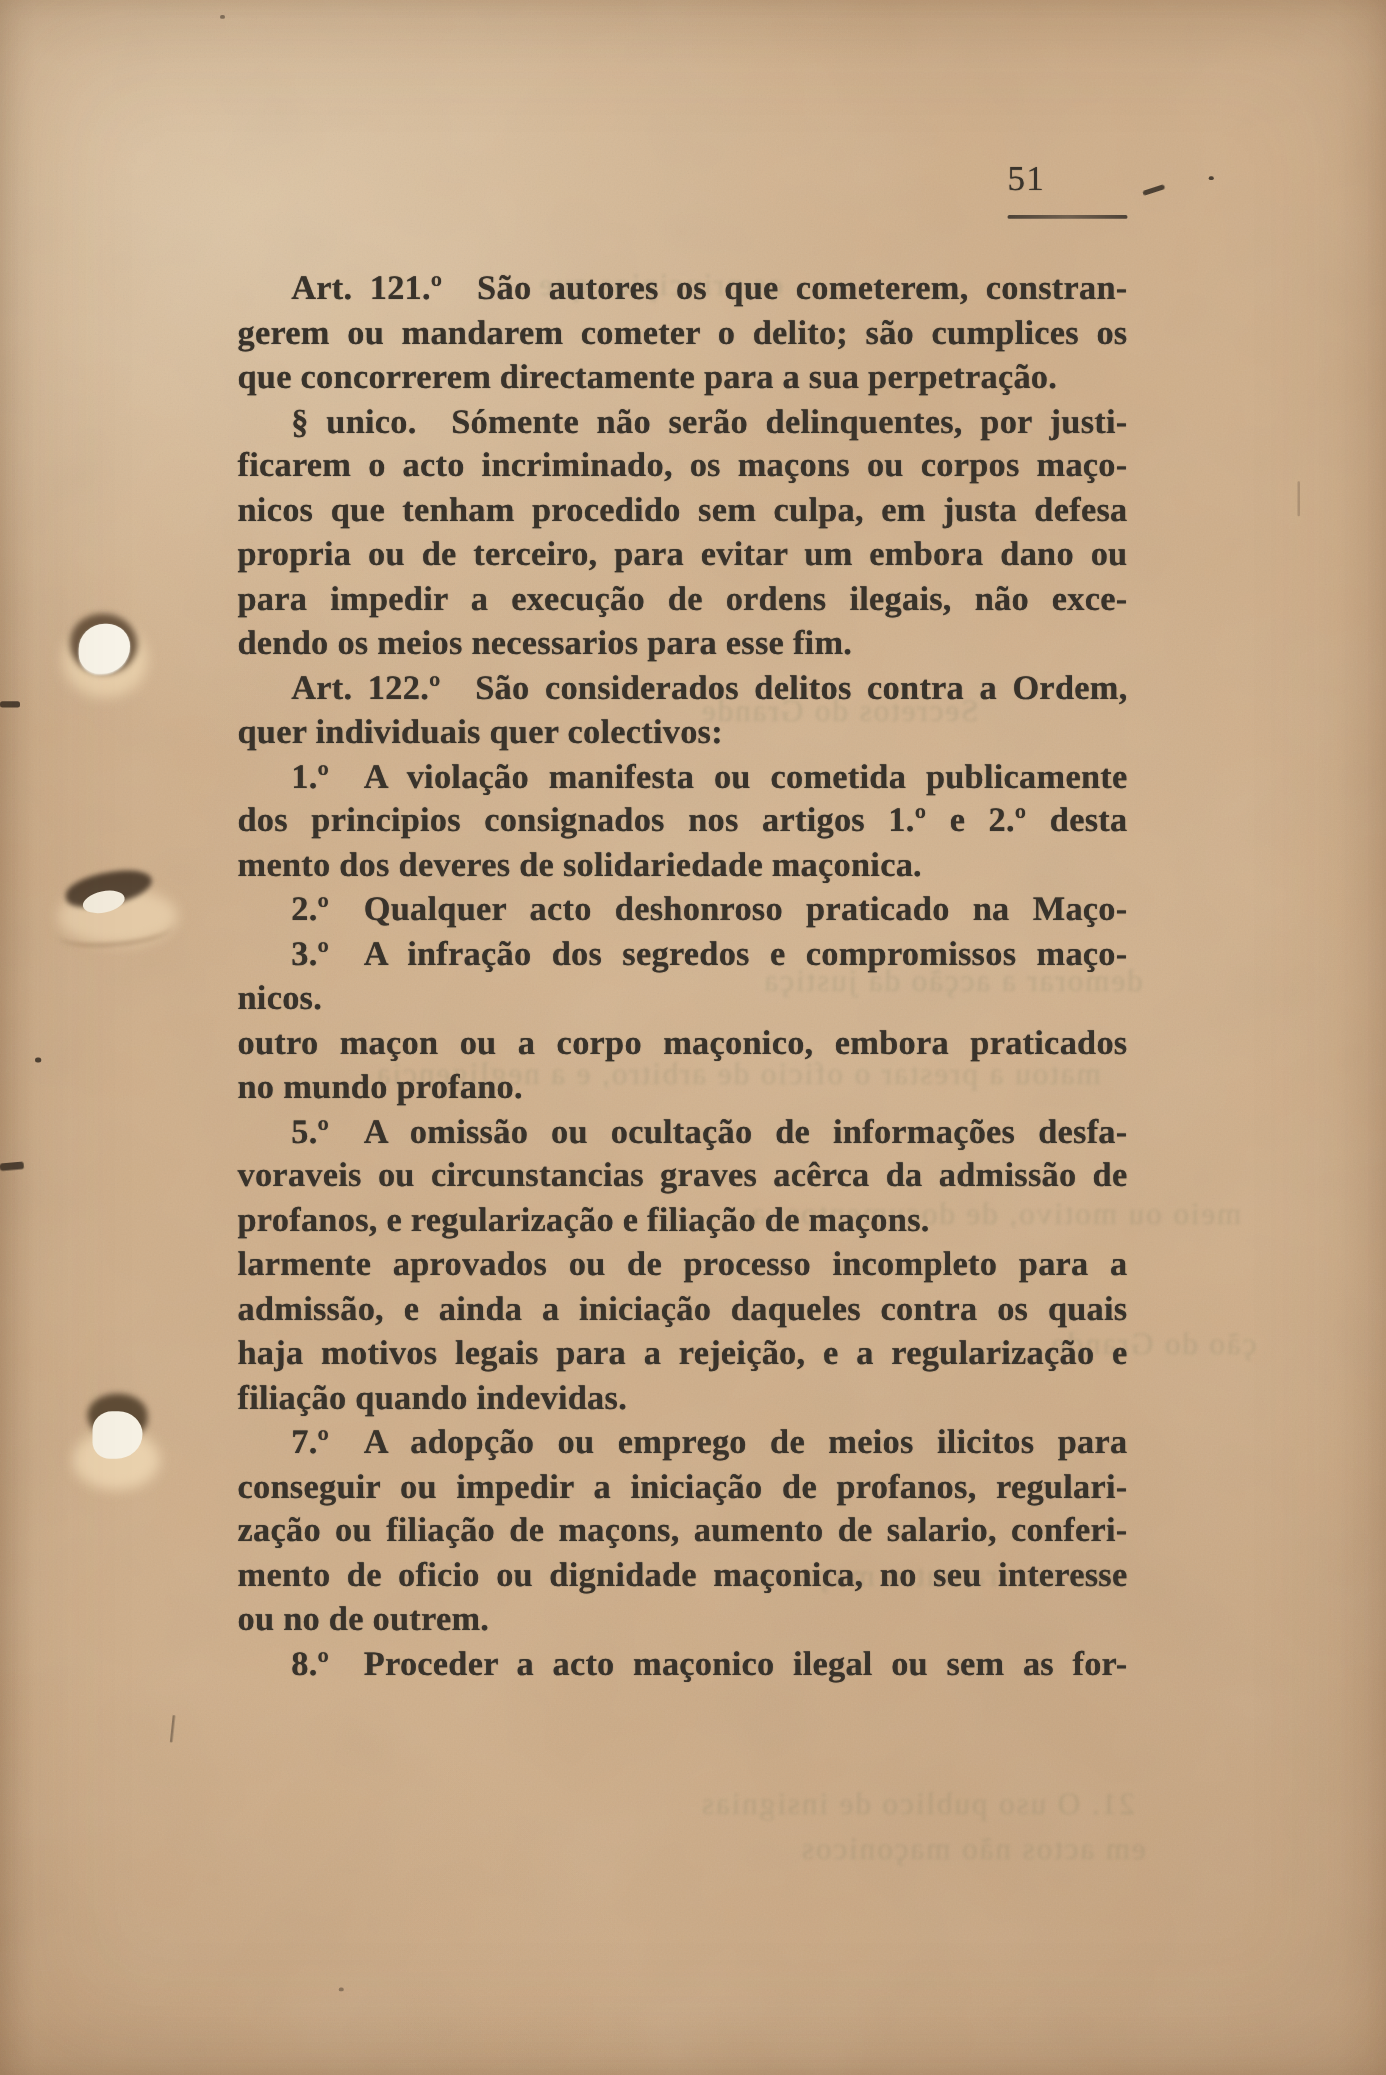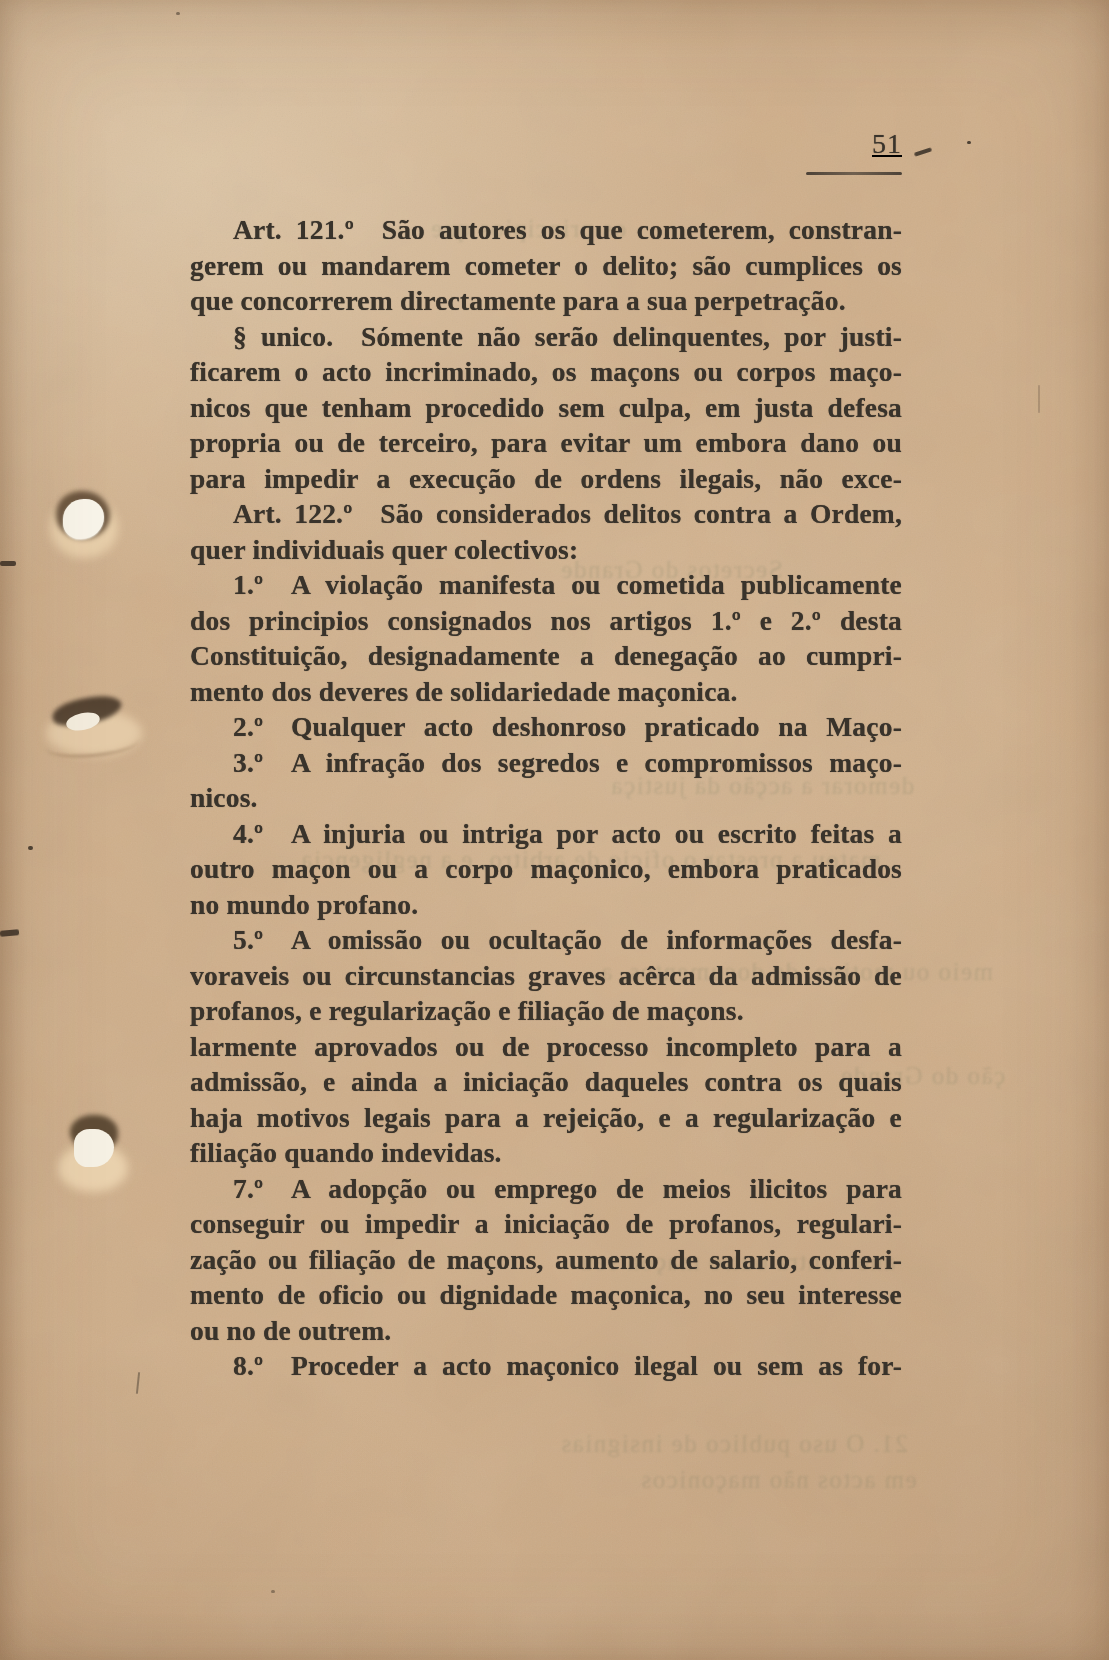"51" .pagenum-wrap { text-align: right -> left; text-decoration: underline -> none }
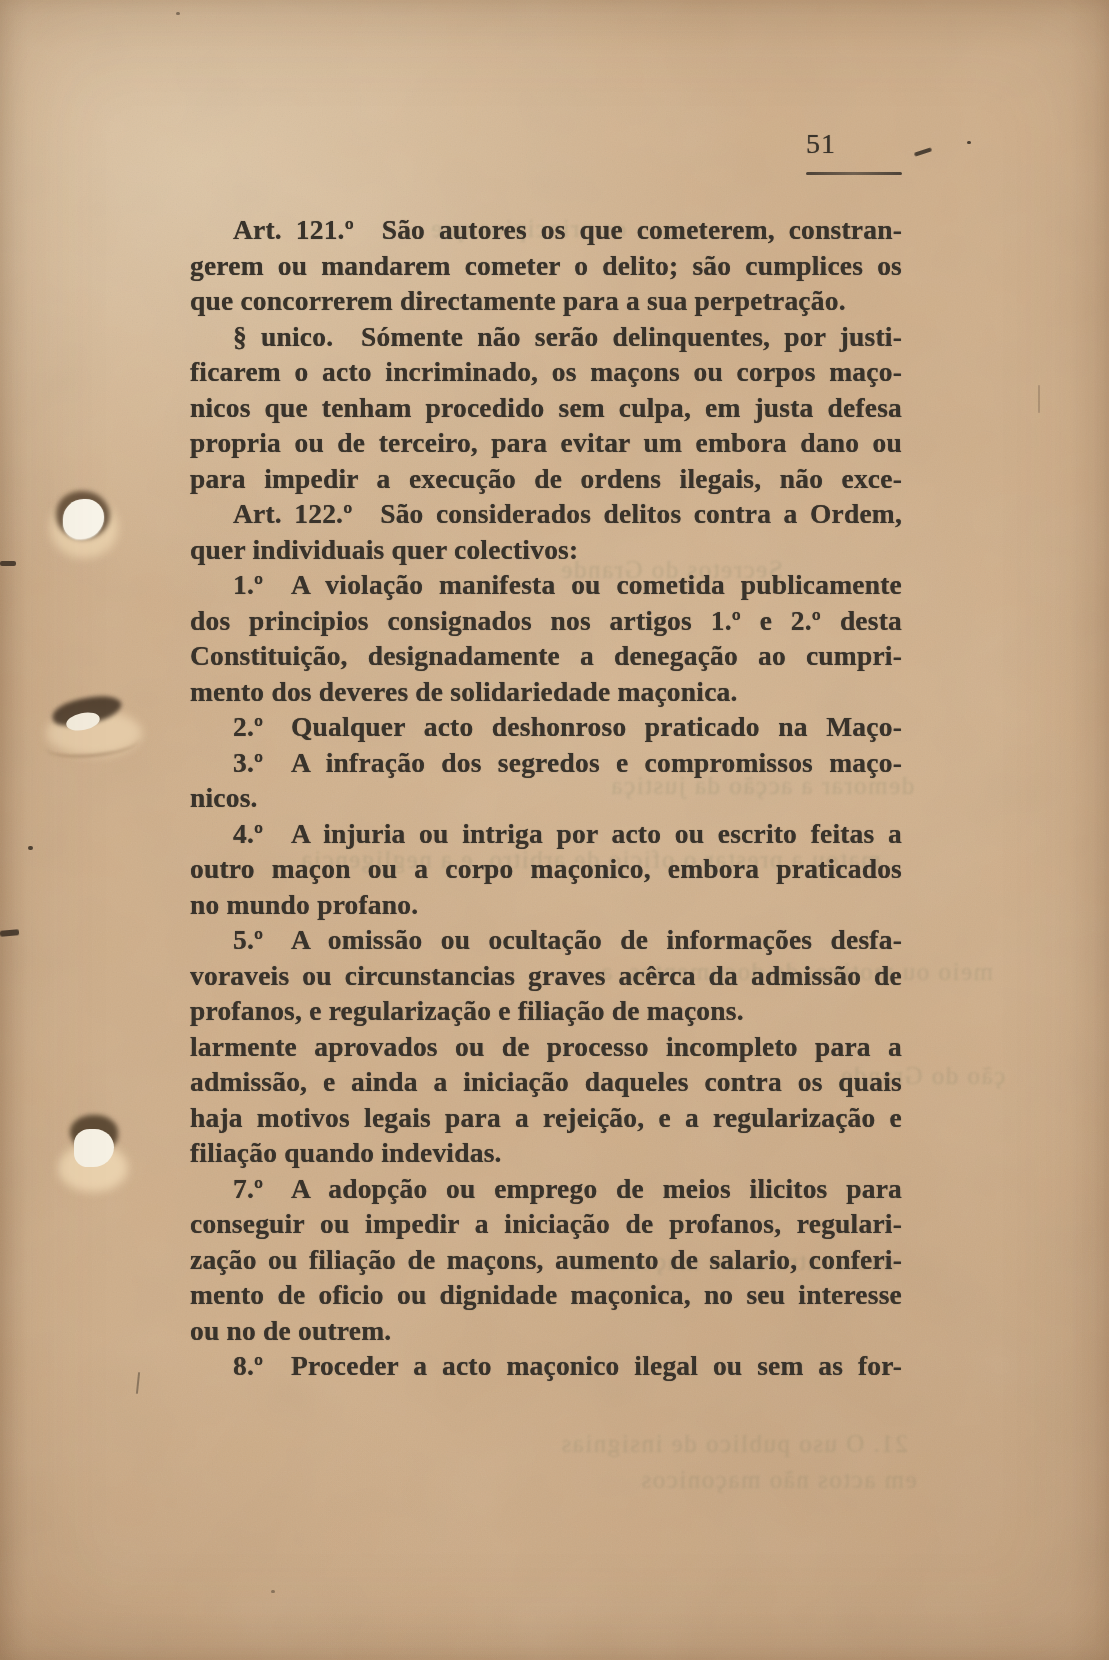"dendo os meios necessarios para" div.line { html: none -> <div>dendo os meios necessarios para esse fim.</div> }
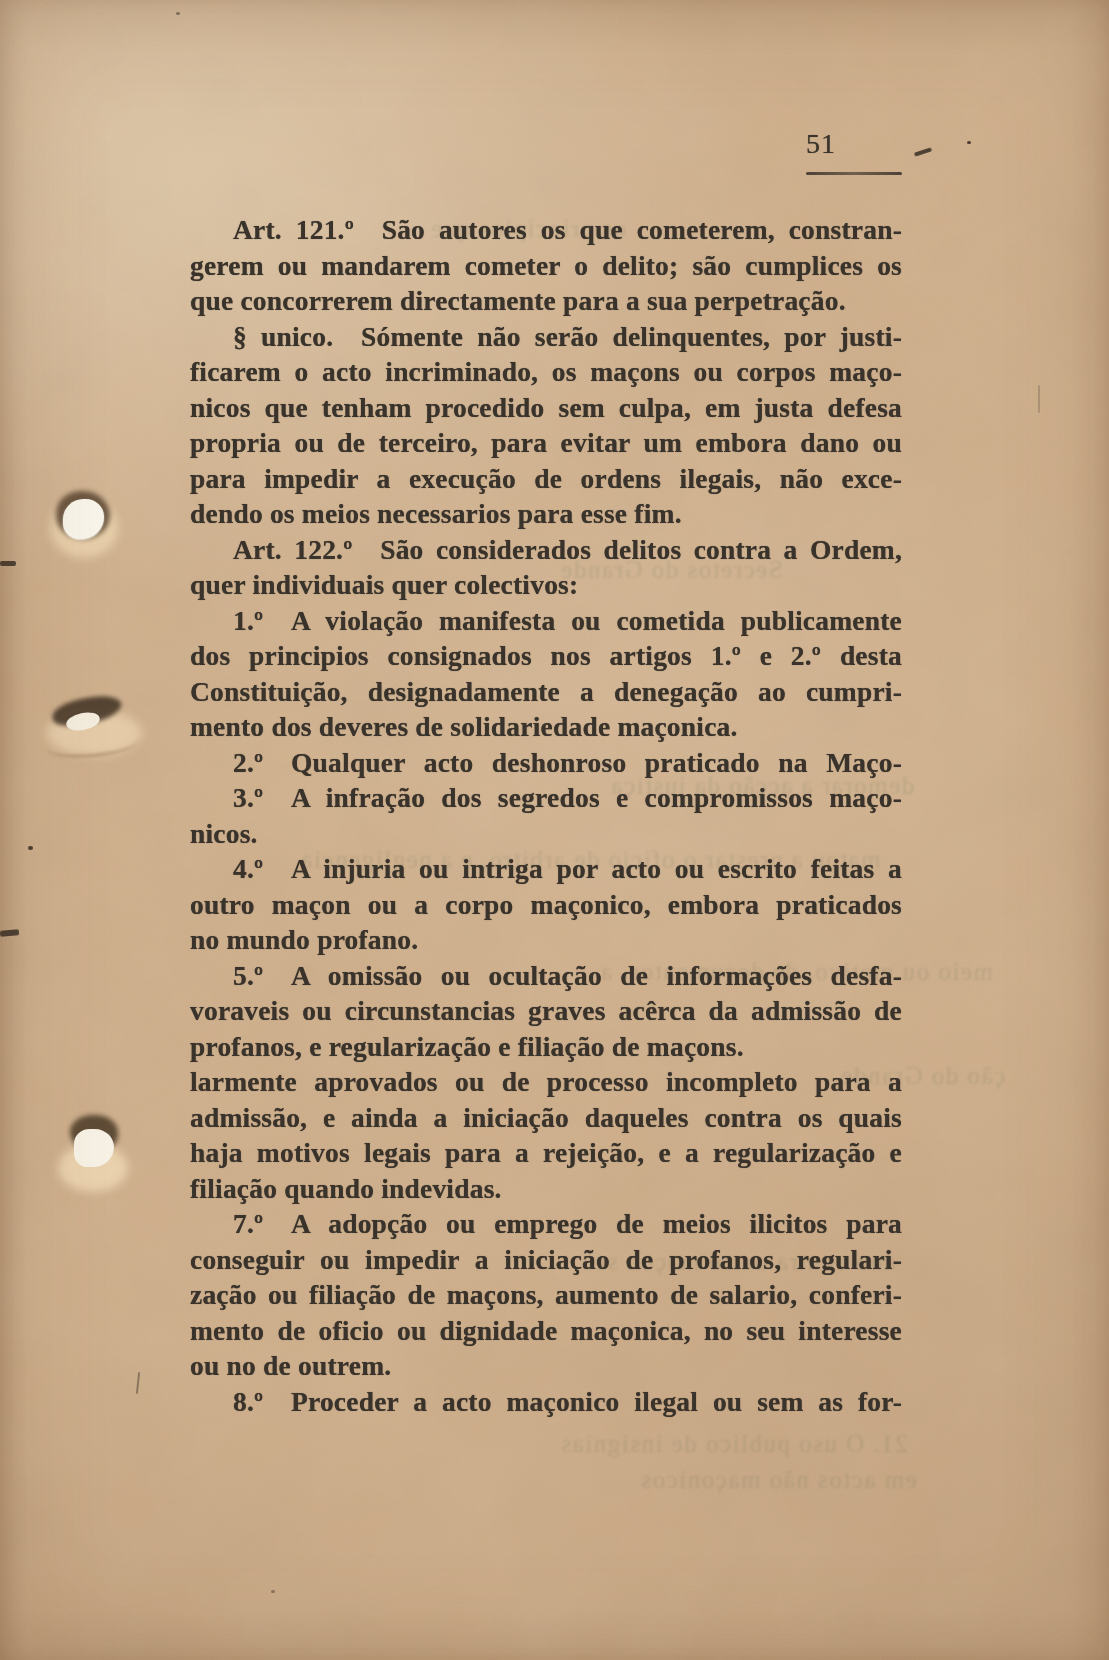"Constituição, designadamente a denegação" div.line { html: <div>Constituição, designadamente a denegação ao cumpri-</div> -> none }
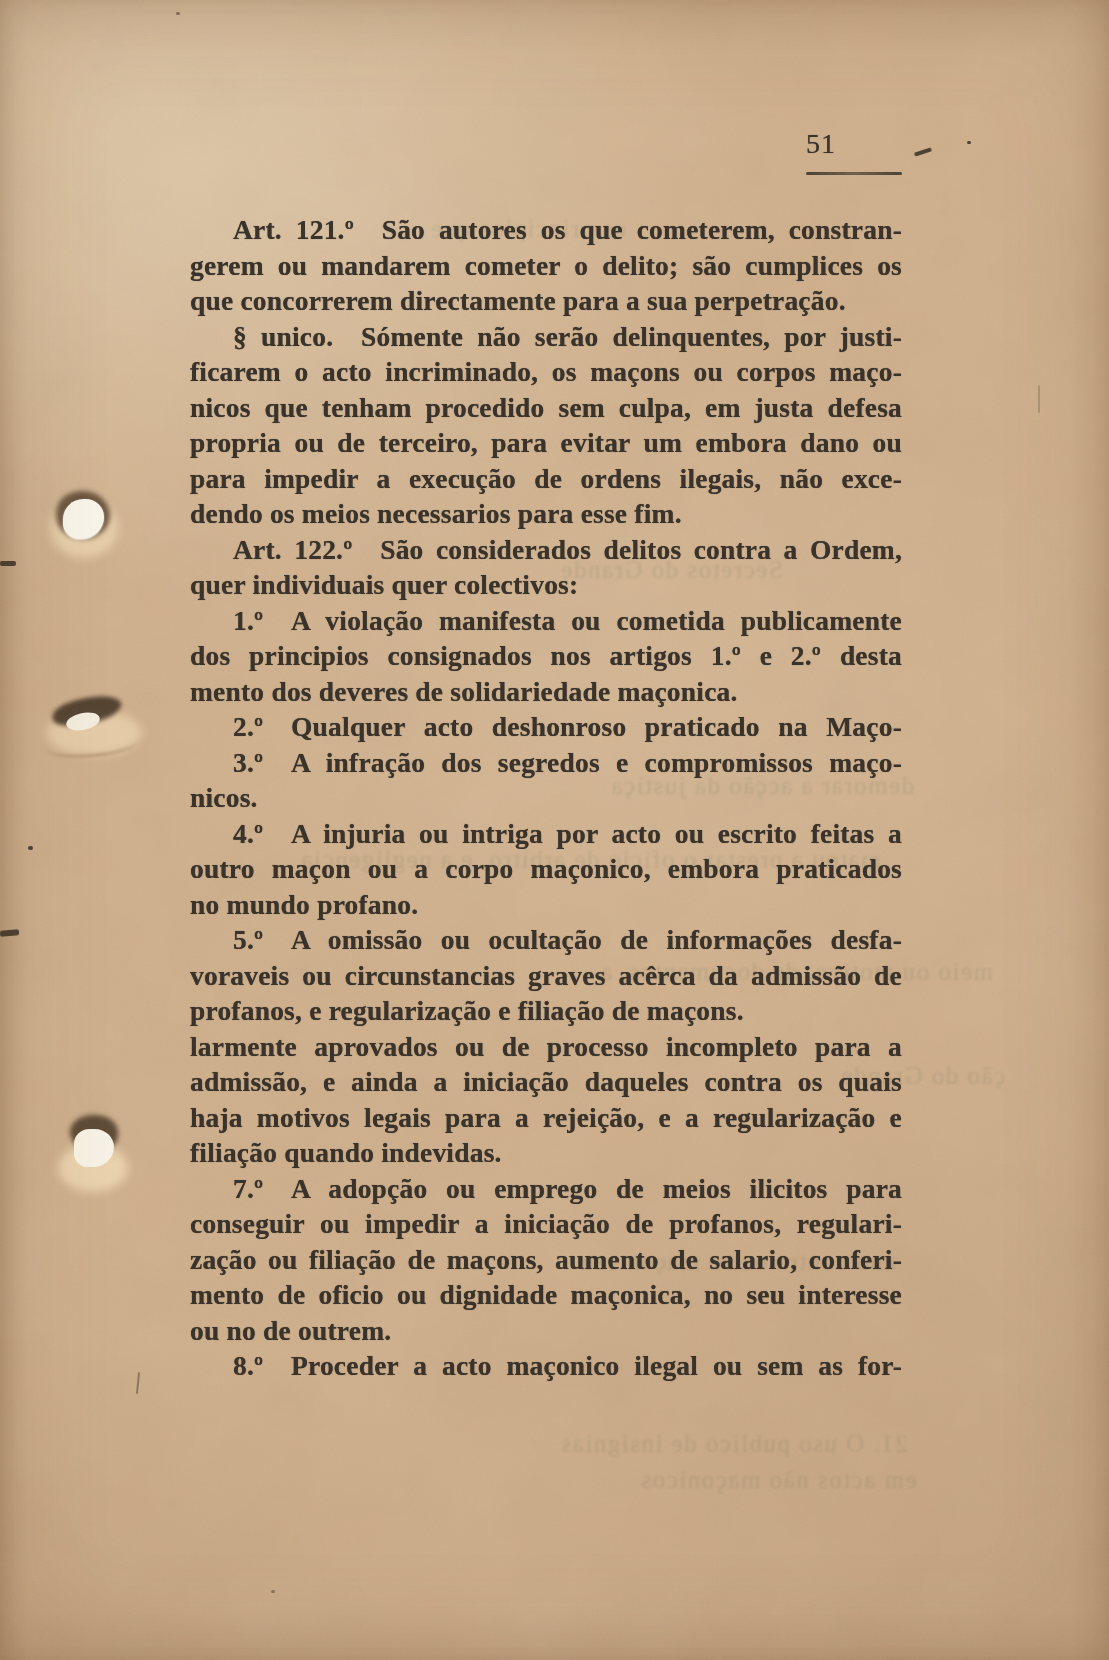"4.º A injuria ou intriga" div.line { html: <div>4.º A injuria ou intriga por acto ou escrito feitas a</div> -> none }
